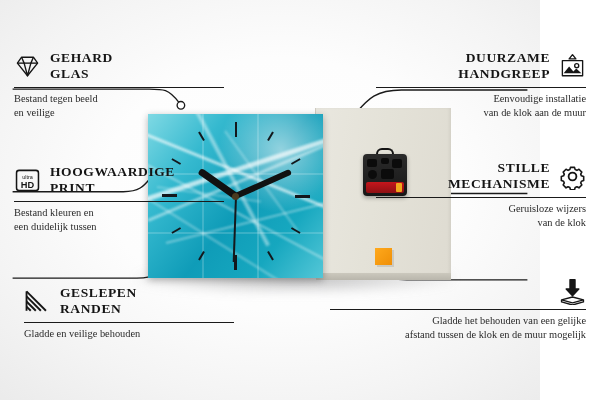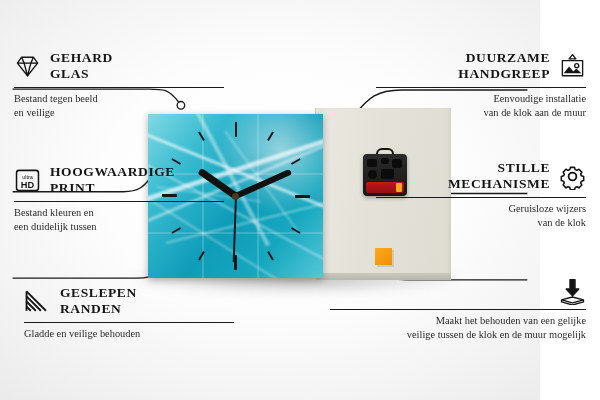"Maakt het behouden van een" div { text: Maakt -> Gladde }
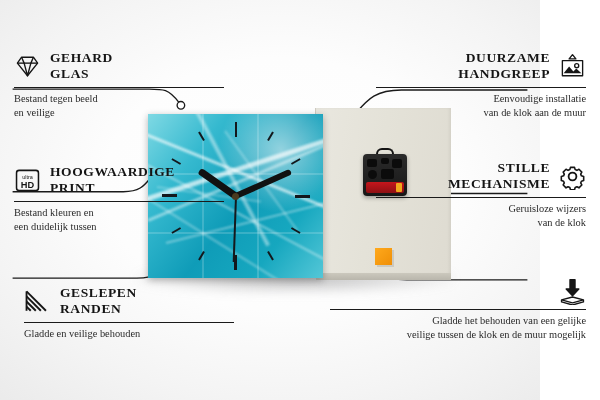"veilige tussen de klok en" div { text: veilige -> afstand }
